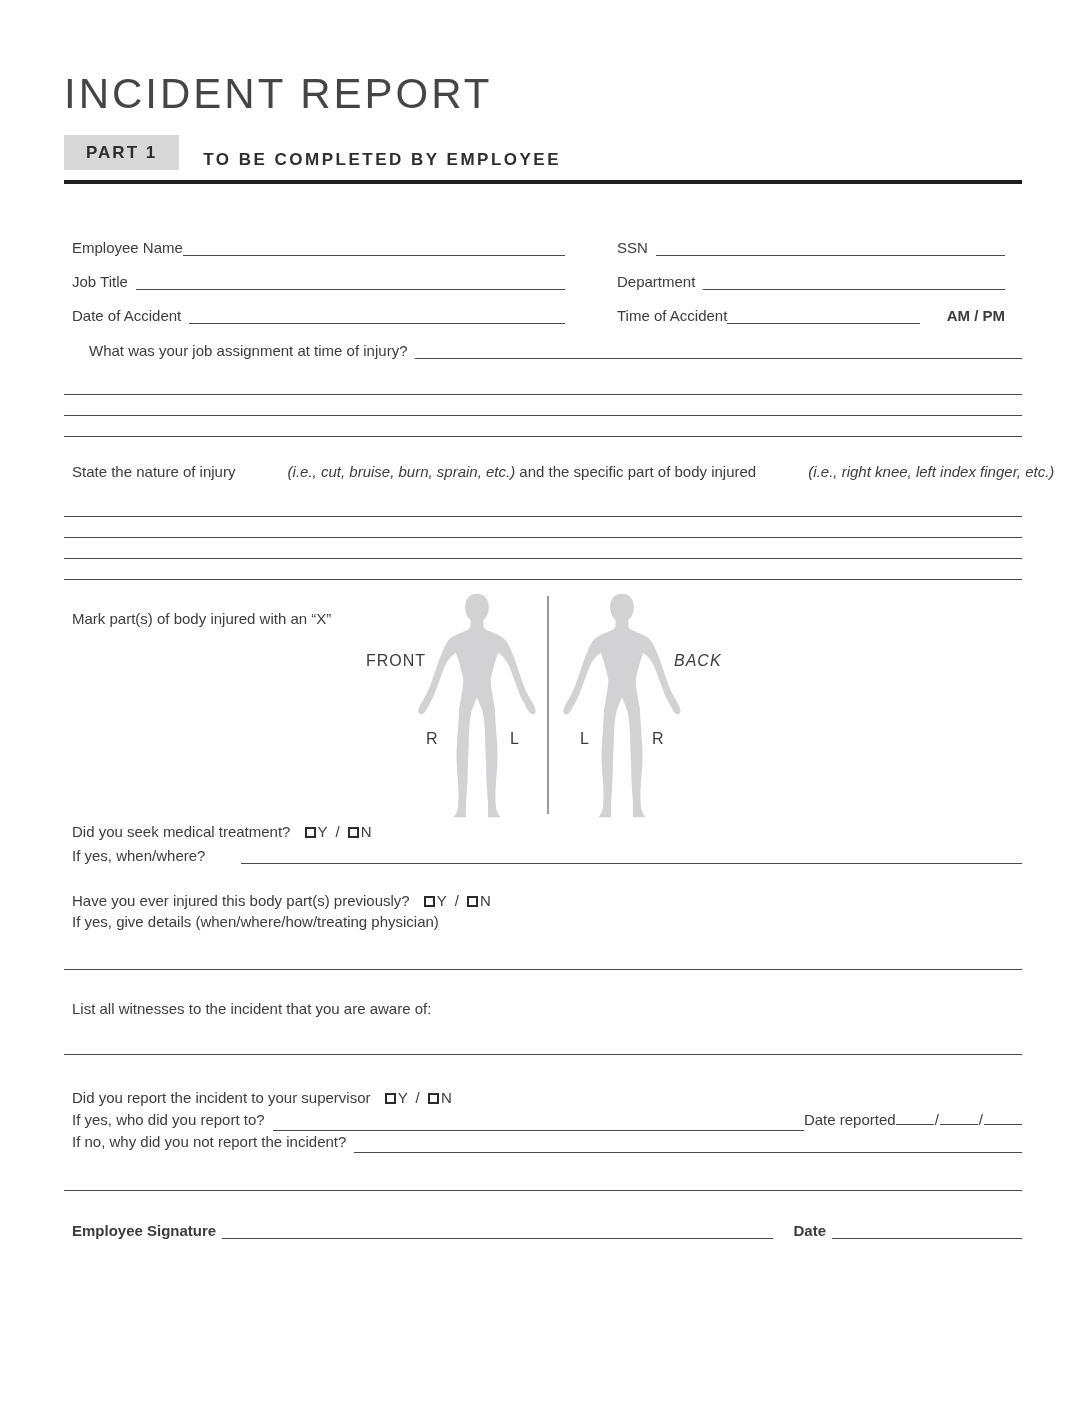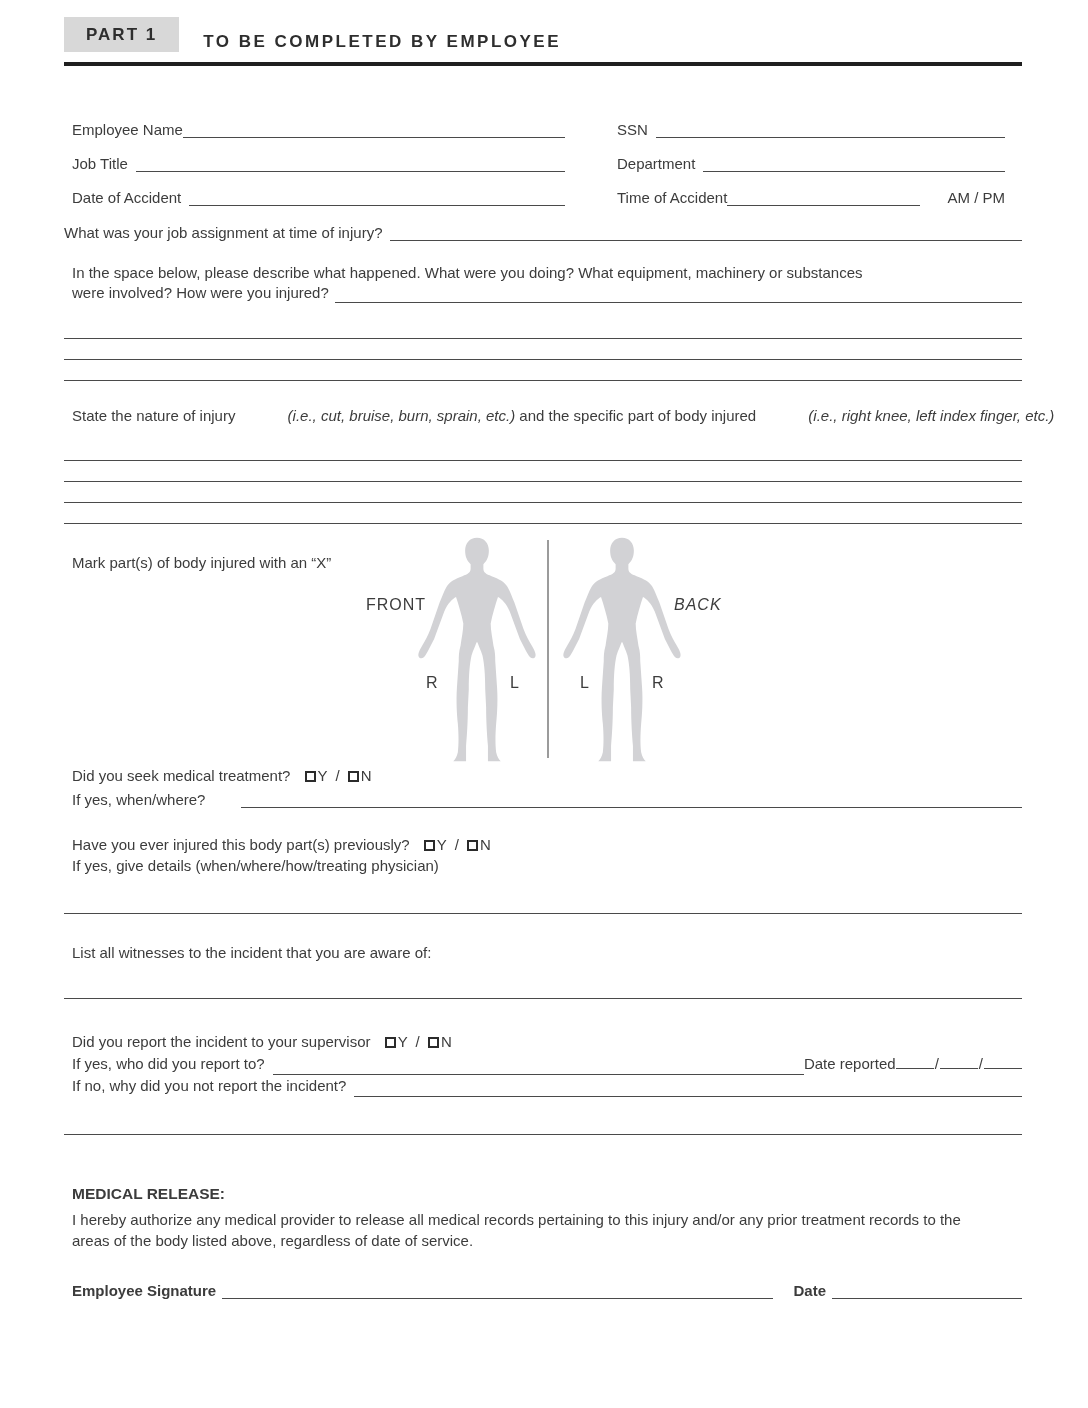"INCIDENT REPORT" h1.title { html: none -> <h1>INCIDENT REPORT</h1> }
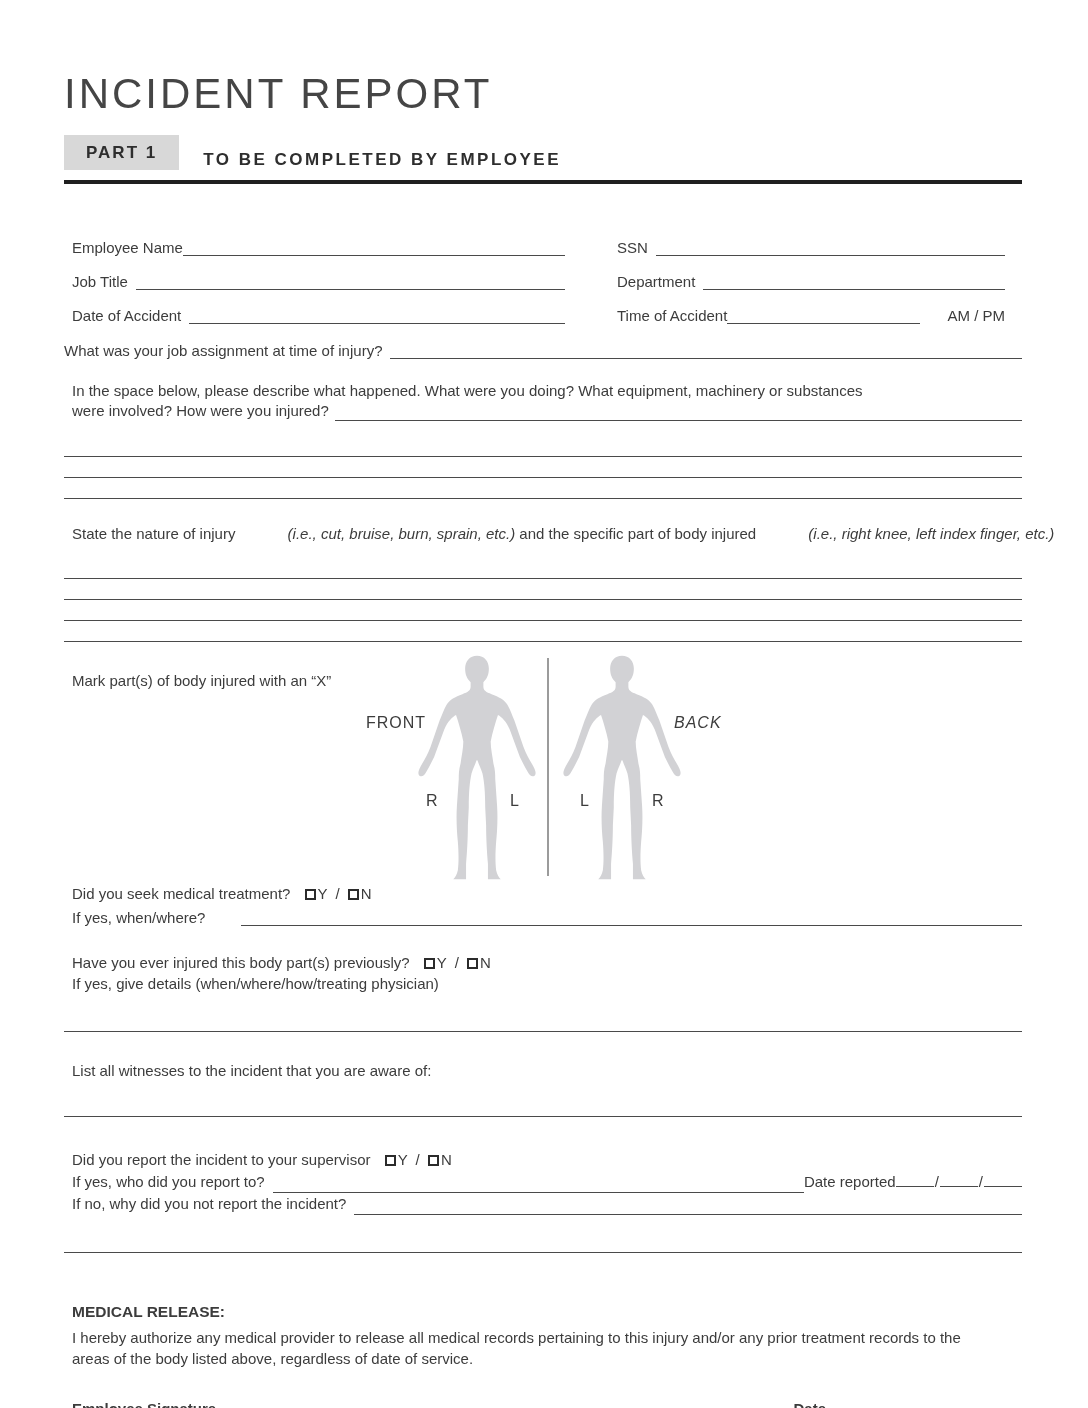"AM / PM" .suffix { font-weight: none -> bold }
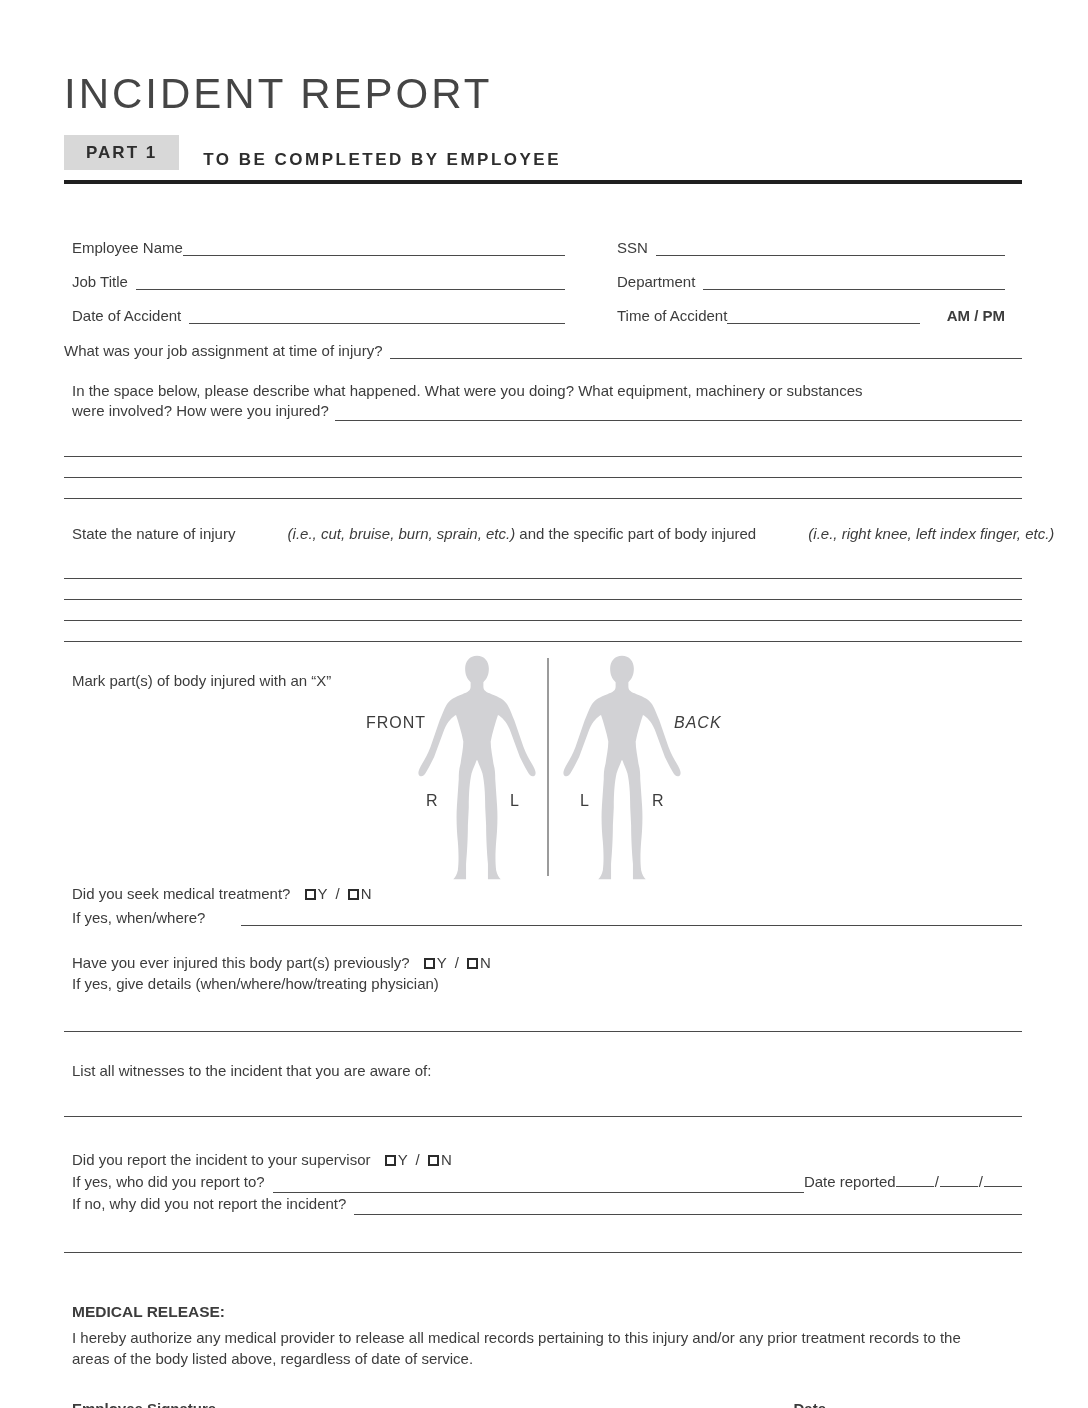"What was your job assignment" .q1 { margin-left: 0 -> 25px }
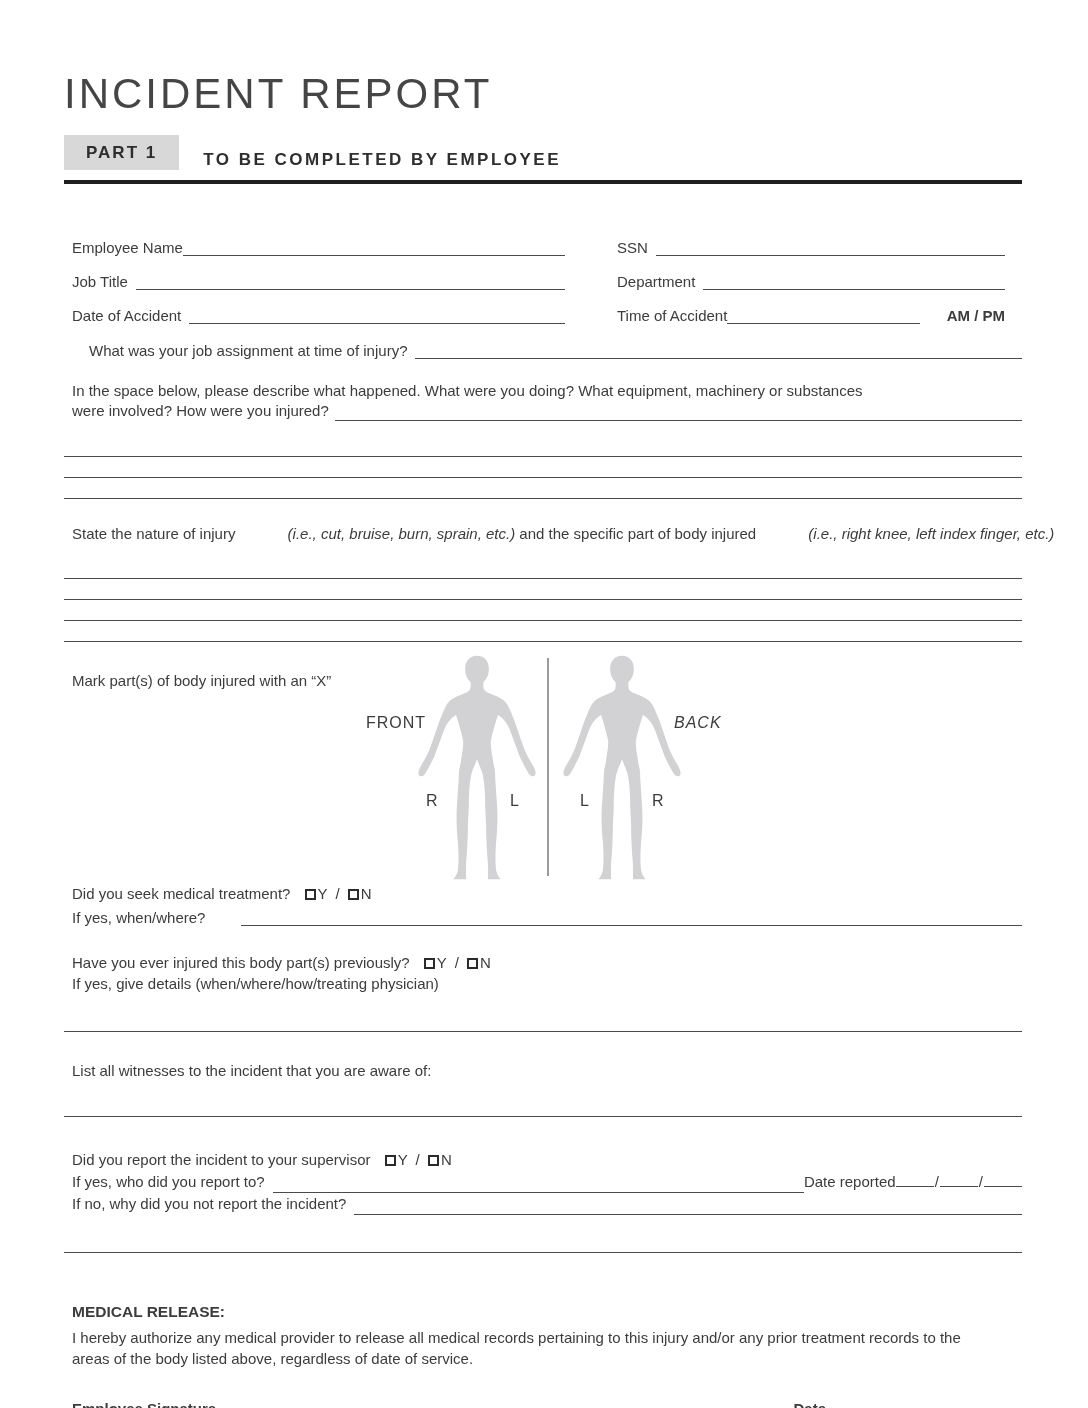"In the space below, please" div.describe { html: <div> <div>In the space below, please describe what happened. What were you doing? What equipment, machinery or substances</div> <div> <span>were involved? How were you injured?</span> <span></span> </div> </div> -> none }
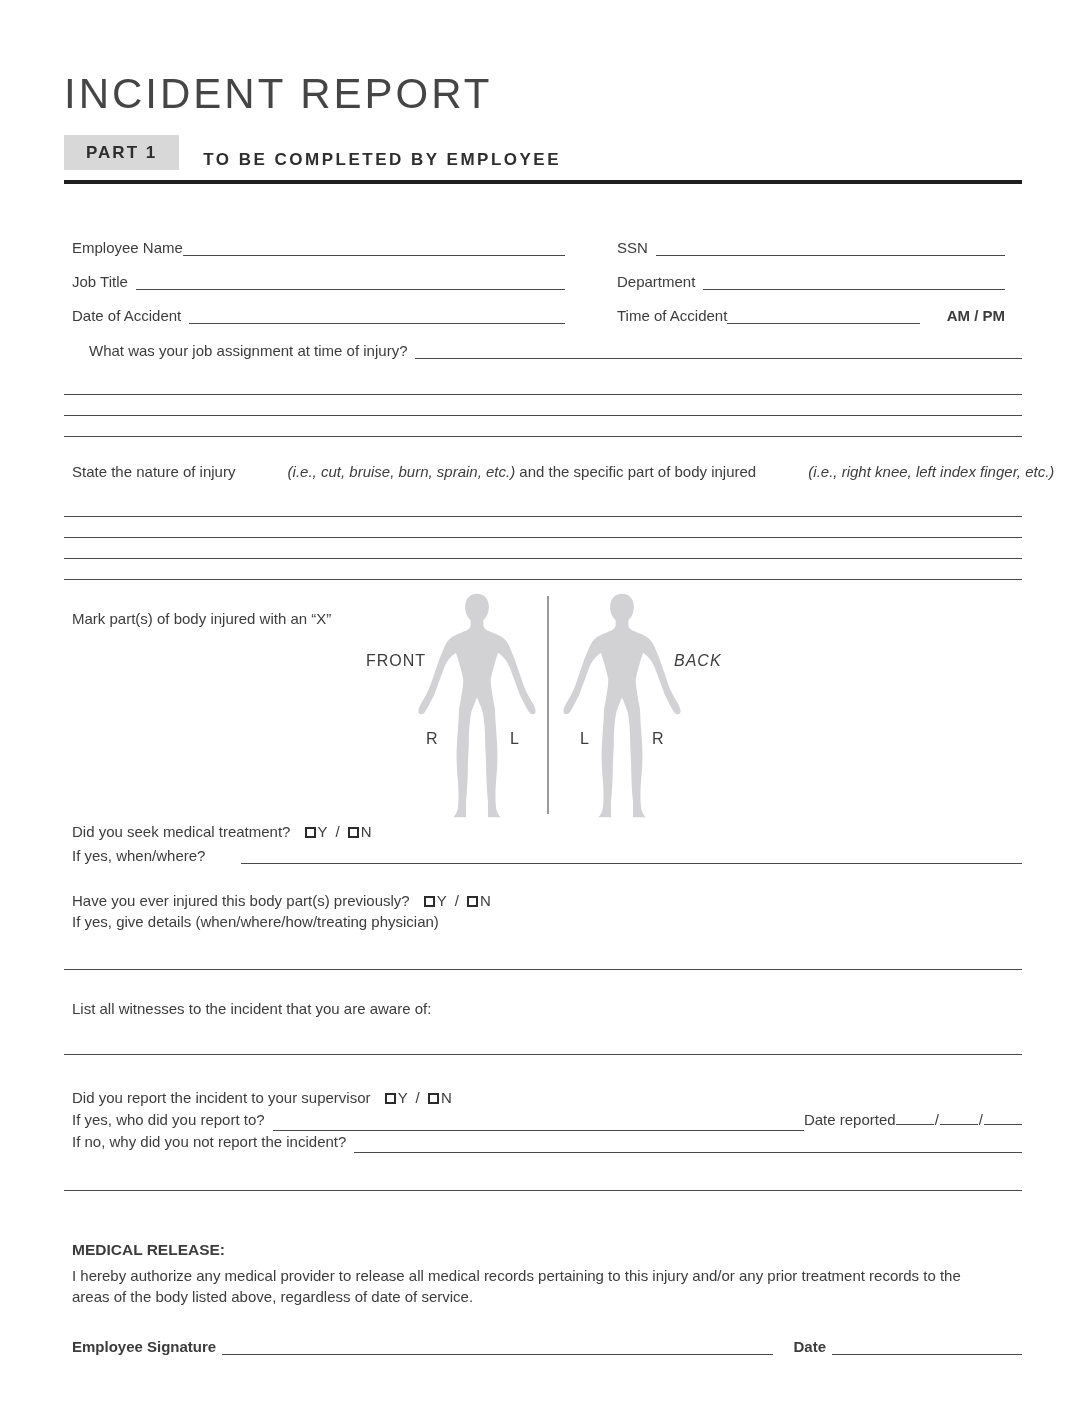"MEDICAL RELEASE:" div.block { html: <div> <div>MEDICAL RELEASE:</div> <div>I hereby authorize any medical provider to release all medical records pertaining to this injury and/or any prior treatment records to the areas of the body listed above, regardless of date of service.</div> </div> -> none }
